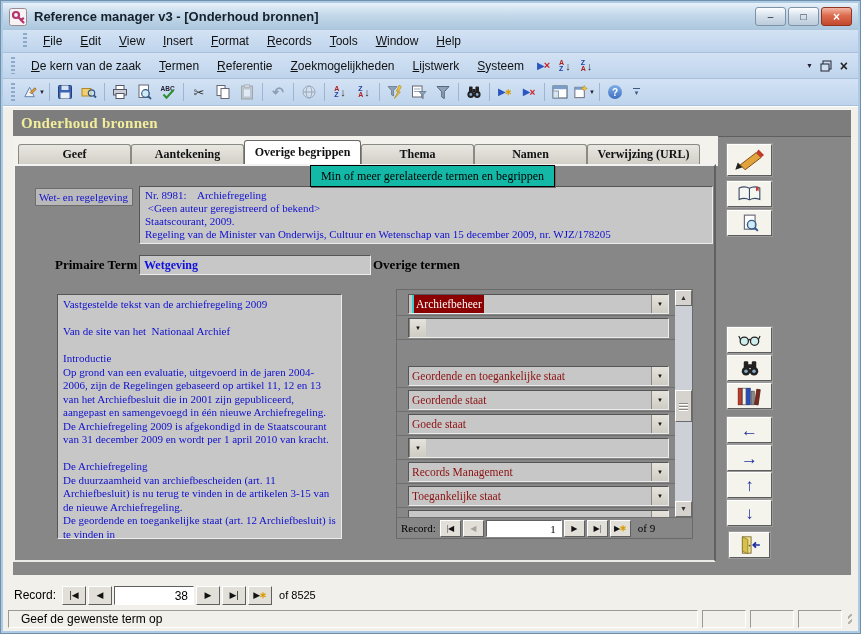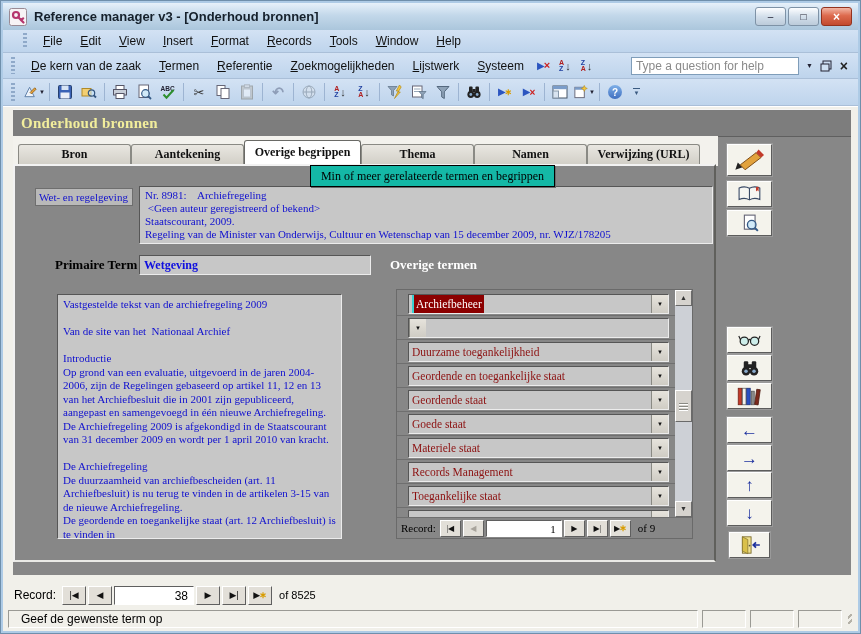"Type a question for help" input.helpbox { html: <input> -> none }
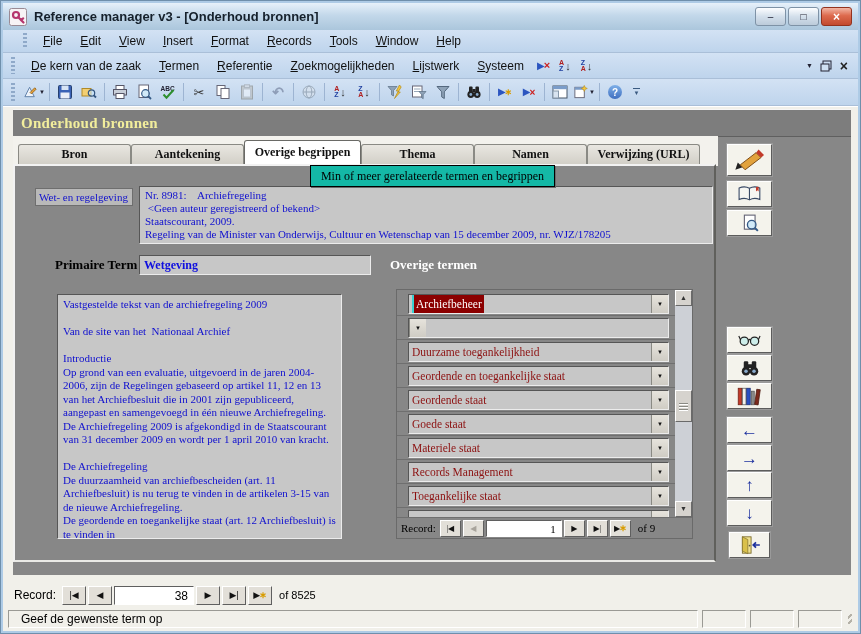"Bron" div.tab { text: Bron -> Geef }
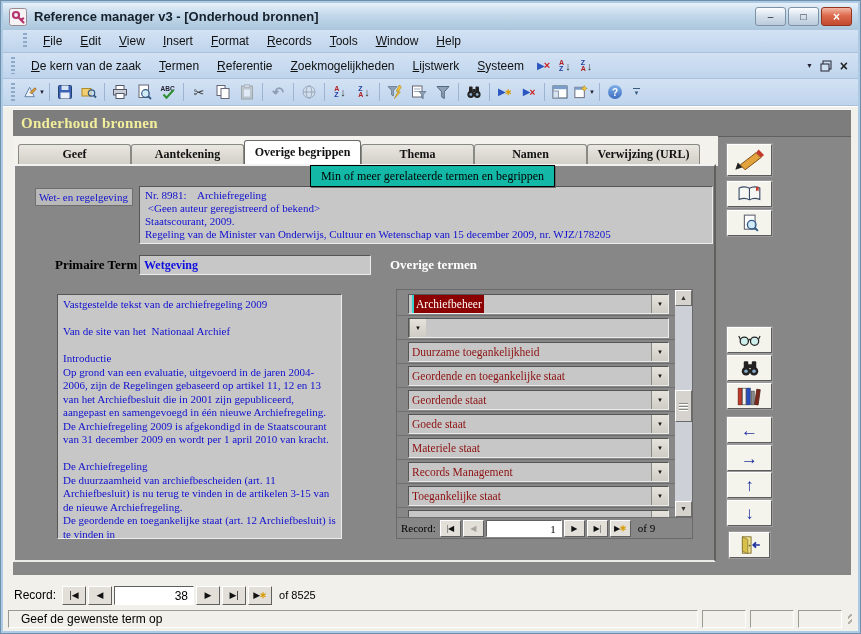"Overige termen" .olabel { color: #ffffff -> #000000; left: 377px -> 360px }
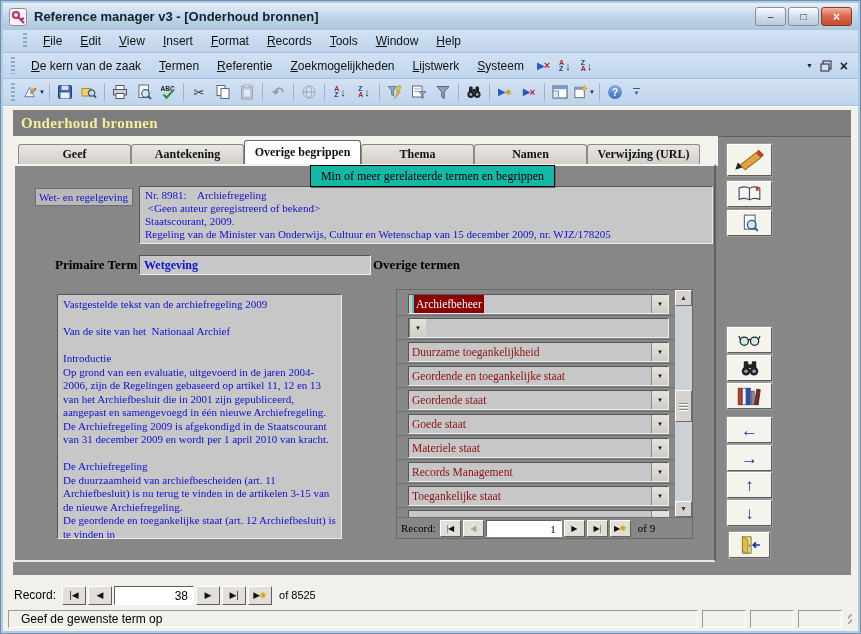"Duurzame toegankelijkheid" div.trow { html: <div> <div> <span>Duurzame toegankelijkheid</span> <span> <span>▼</span> </span> </div> </div> -> none }
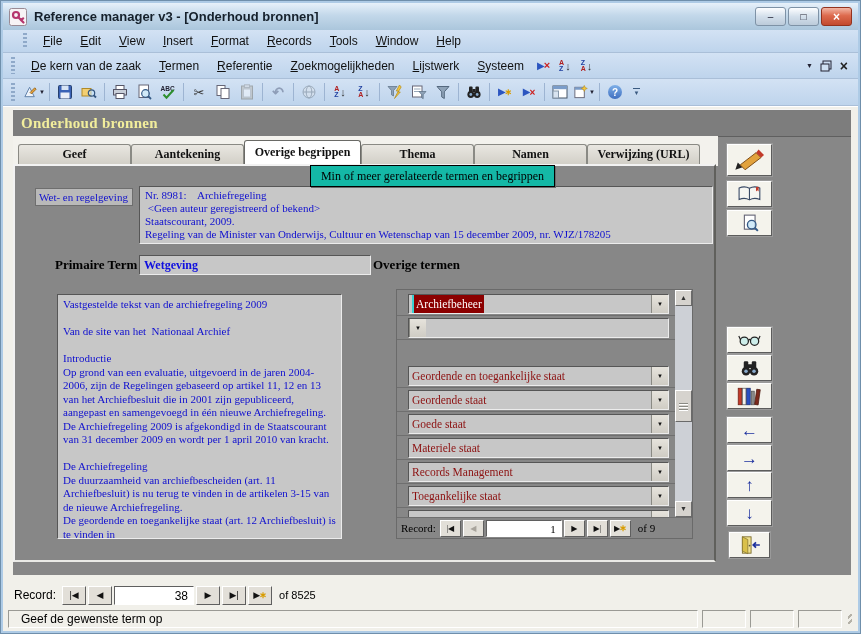"Materiele staat" span.cval { html: <span>Materiele staat</span> -> none }
